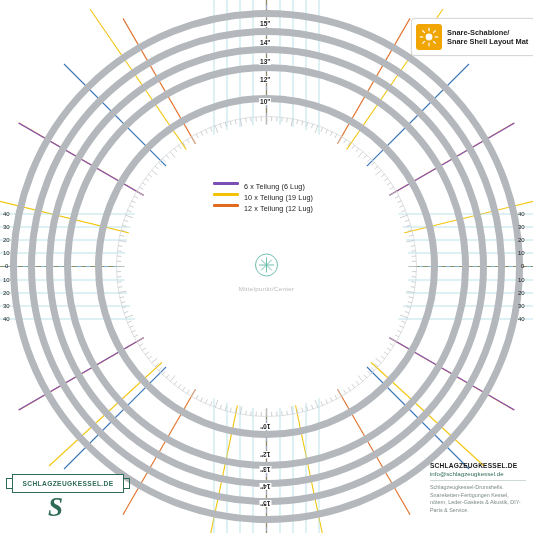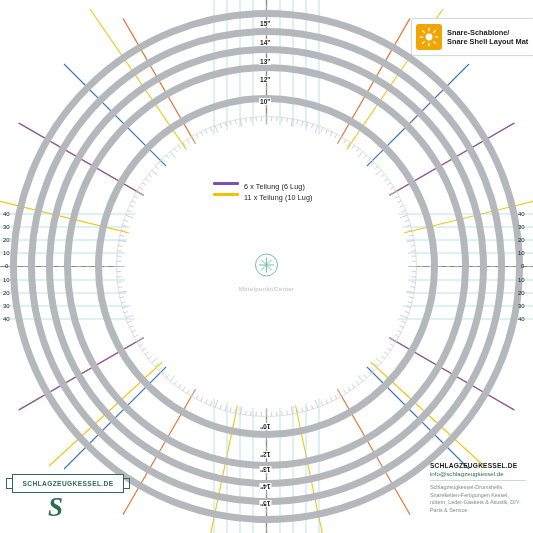"11 x Teilung (10 Lug)" span.lbl { text: 11 x Teilung (10 -> 10 x Teilung (19 }
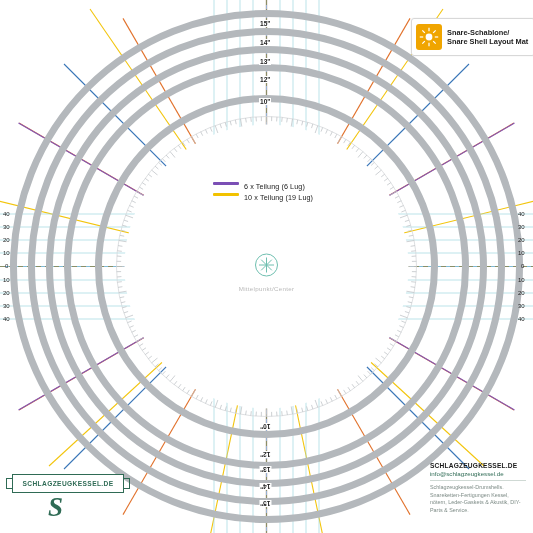"12 x Teilung (12 Lug)" div.row { html: none -> <div> <span></span> <span>12 x Teilung (12 Lug)</span> </div> }
